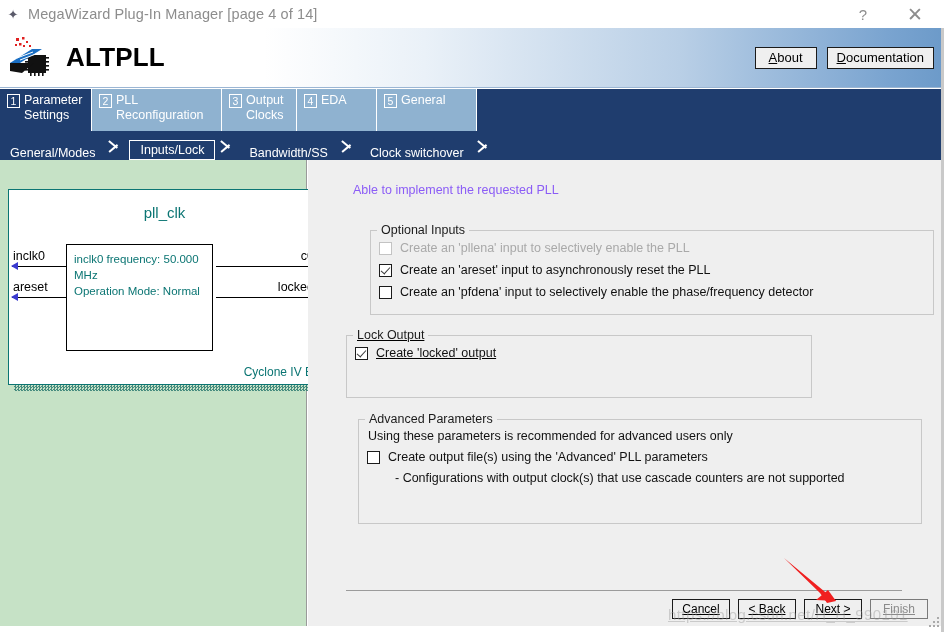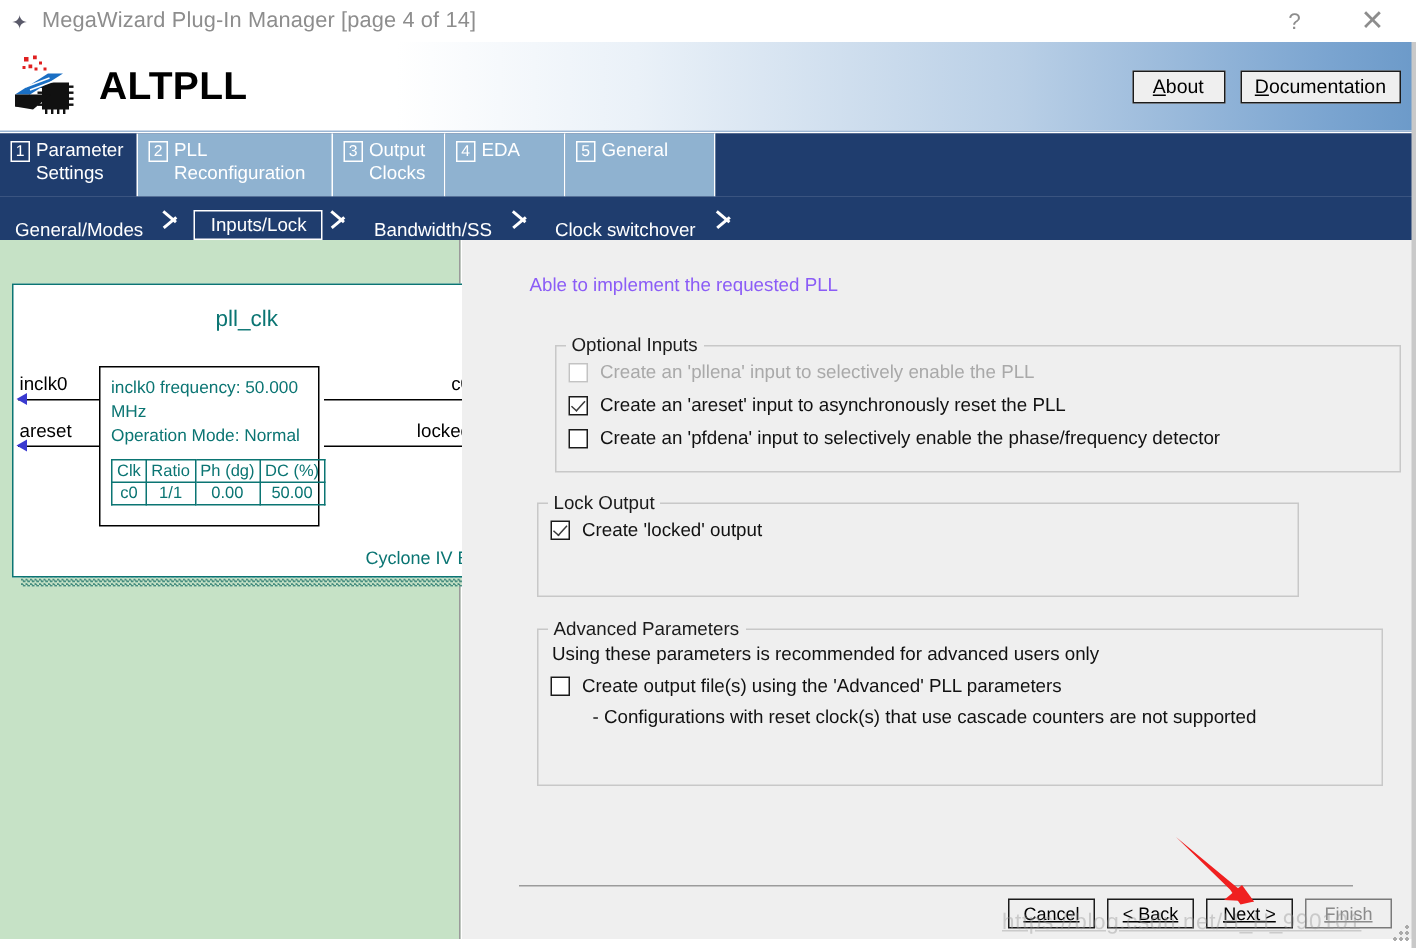"Clk" table { html: <table> <tbody> <tr> <td>Clk</td> <td>Ratio</td> <td>Ph (dg)</td> <td>DC (%)</td> </tr> <tr> <td>c0</td> <td>1/1</td> <td>0.00</td> <td>50.00</td> </tr> </tbody> </table> -> none }
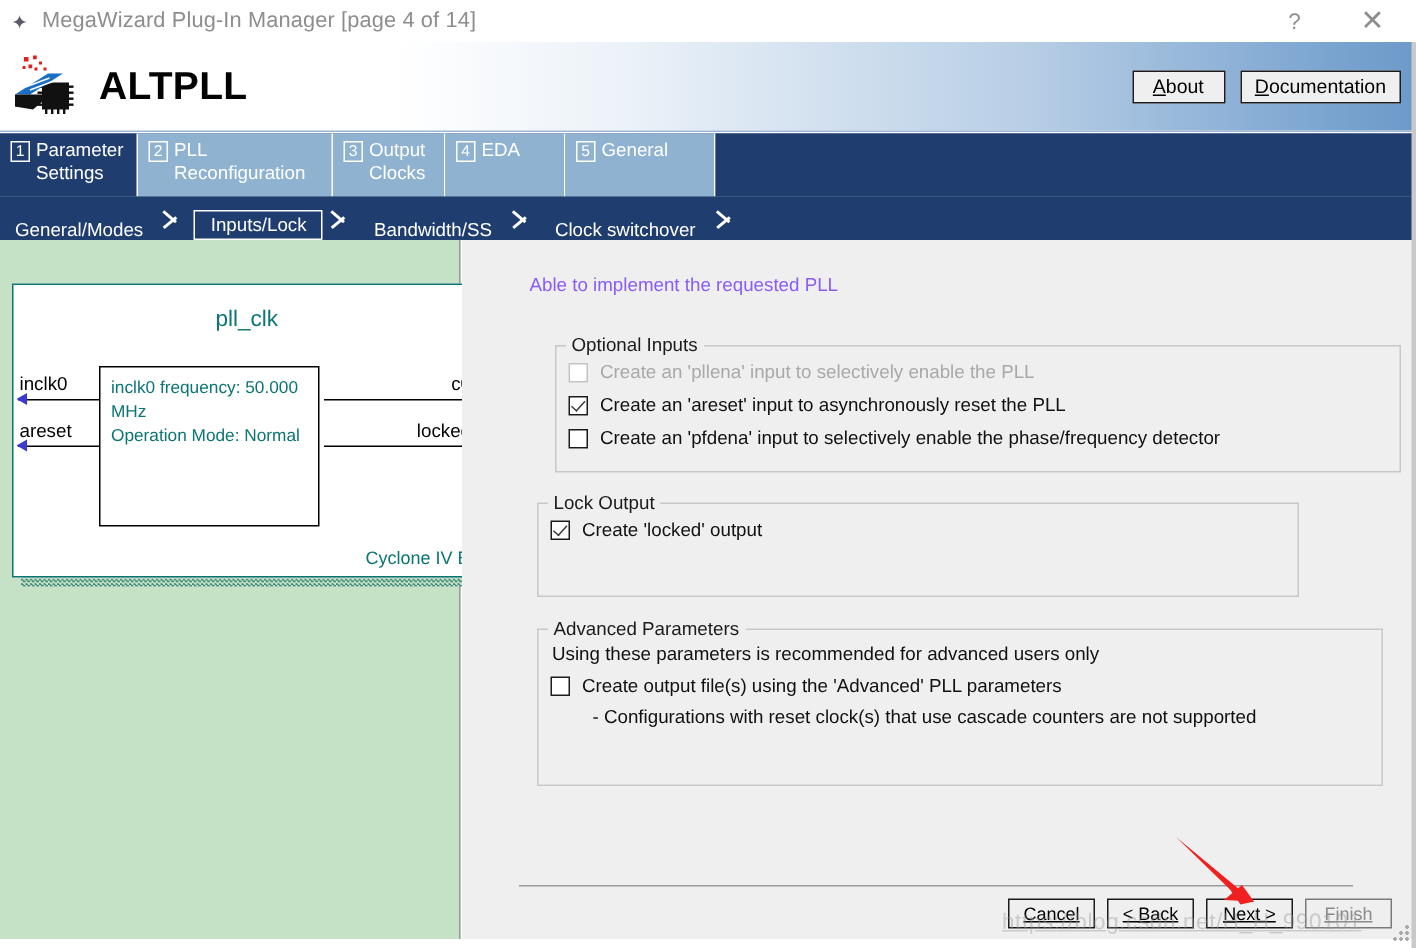"Lock Output" #grp-lock { left: 50px -> 38px; text-decoration: none -> underline; width: 508px -> 466px }
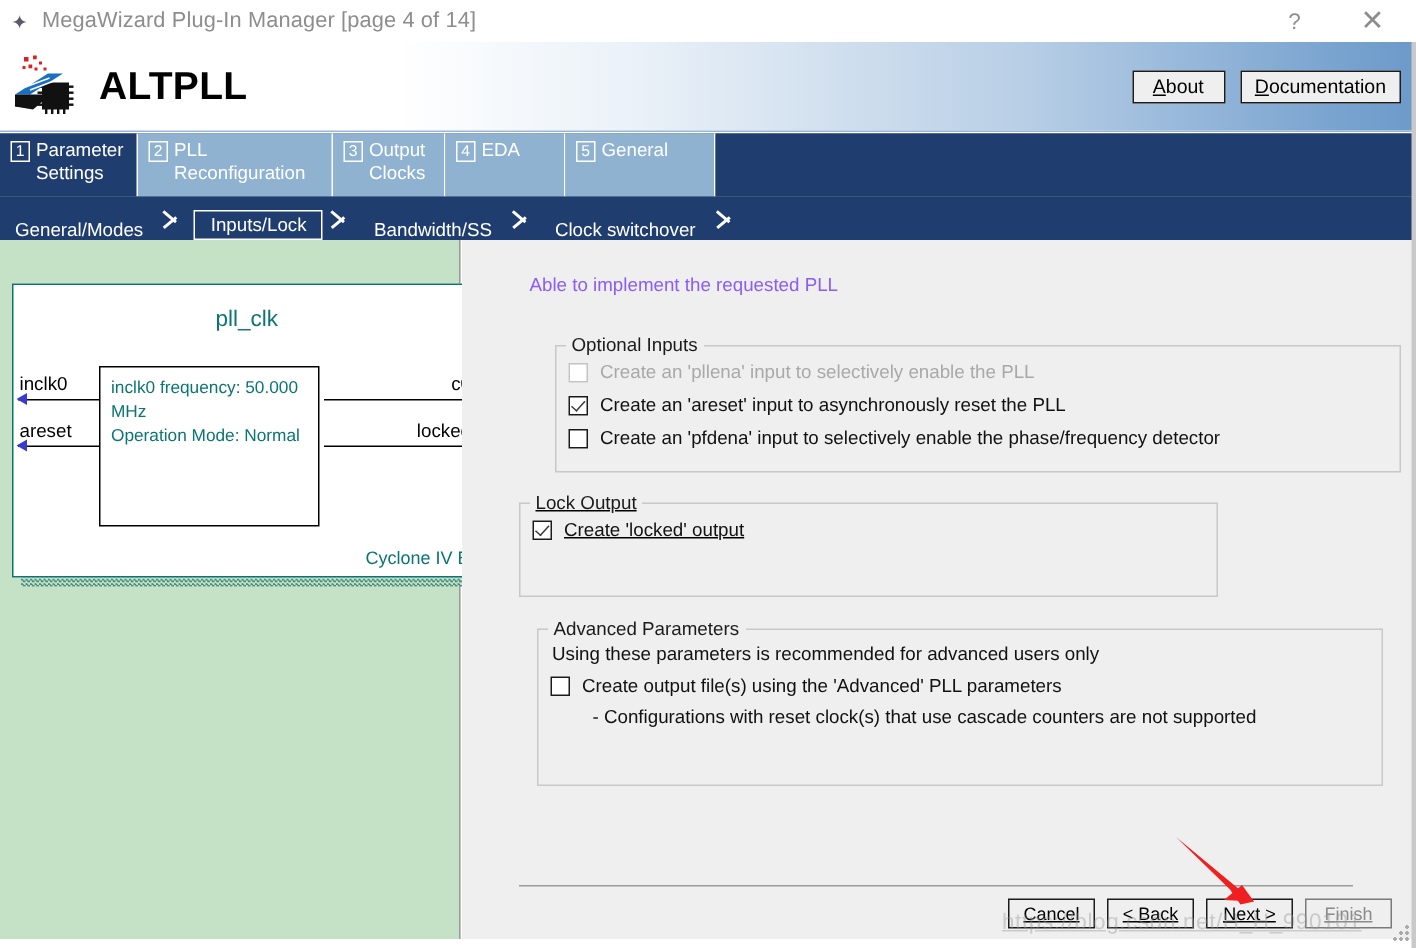"- Configurations with reset clock(s)" div.subnote { text: reset -> output }
